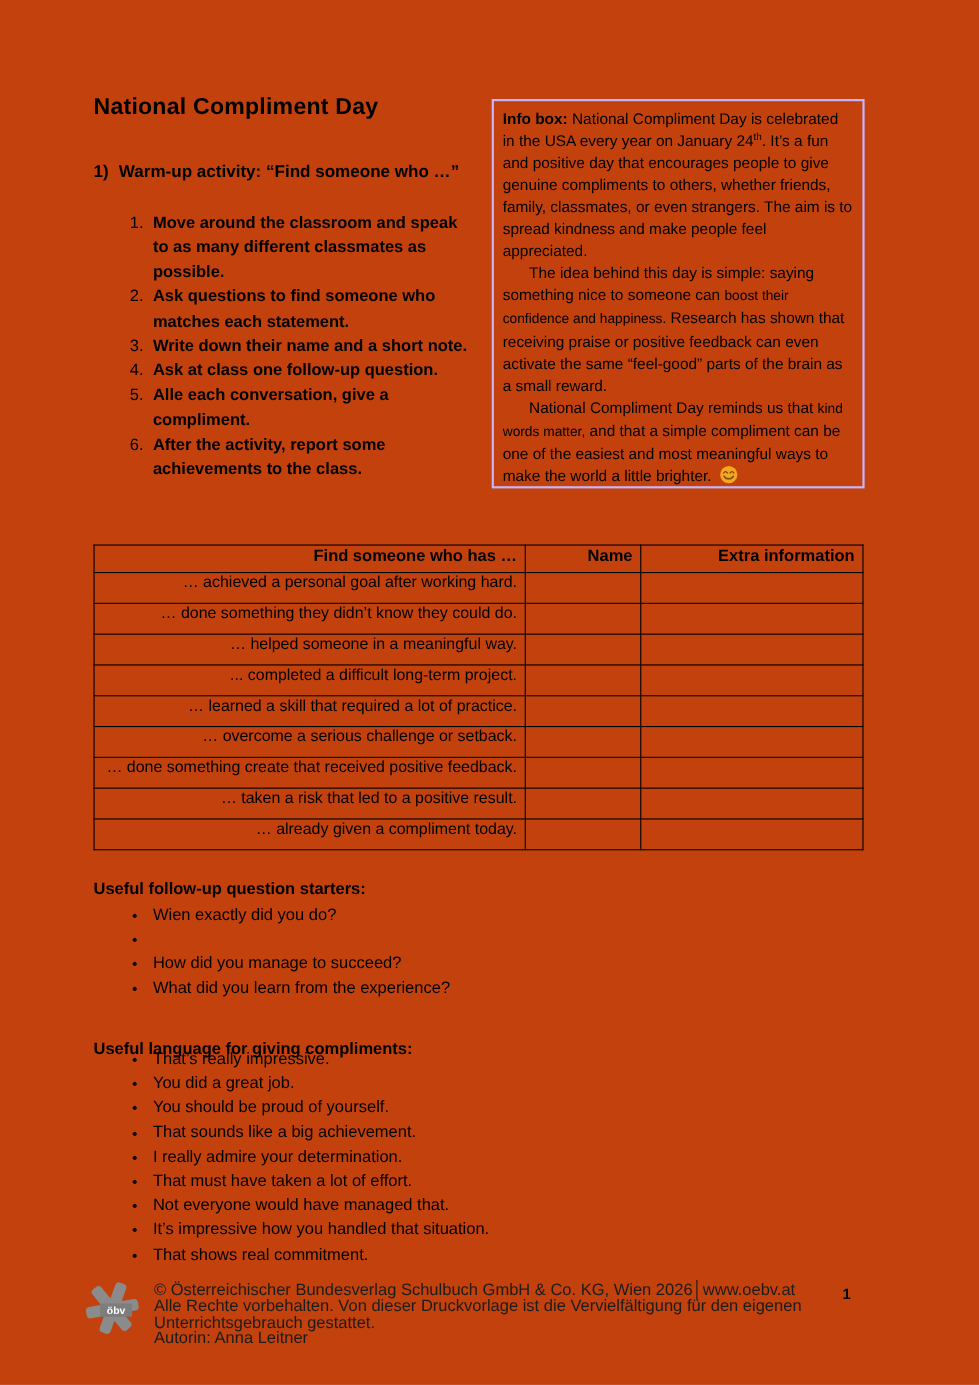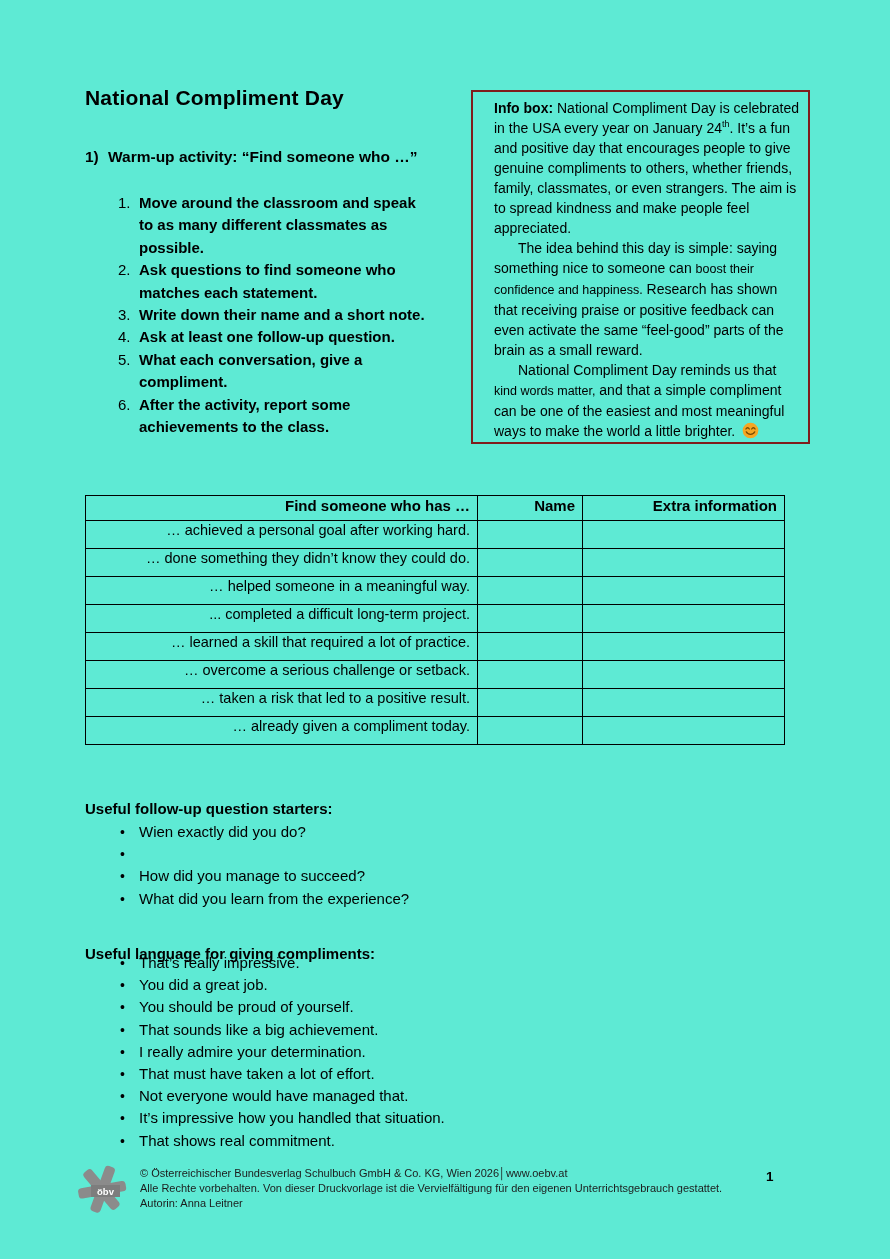"National Compliment Day" .page { background: #5eead4 -> #c2410c }
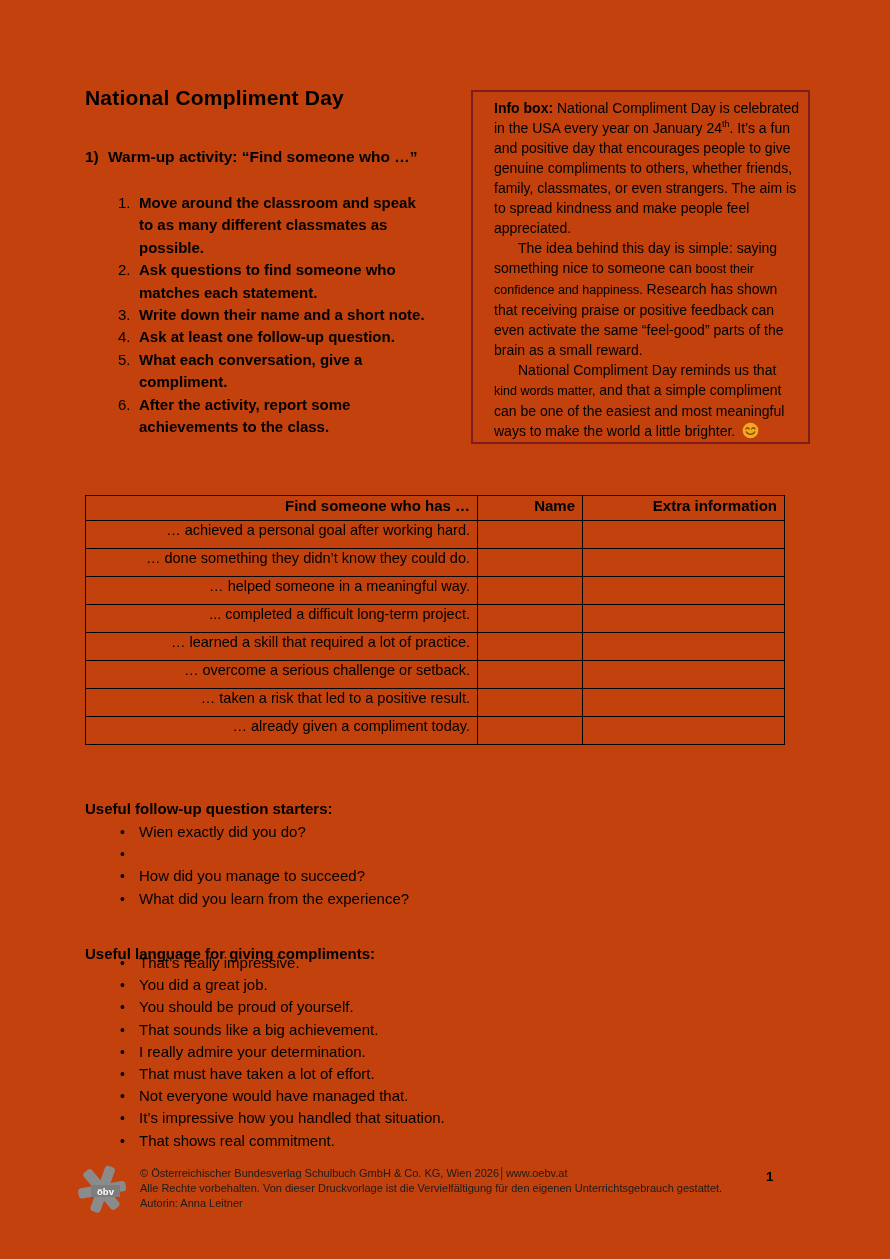"Info box: National Compliment Day" .infobox { border: 2px solid #7f1d1d -> 2px solid #c4b5fd; margin-left: 24px -> none; padding: 6px 9px 0 21px -> 6px 9px 0 8px }
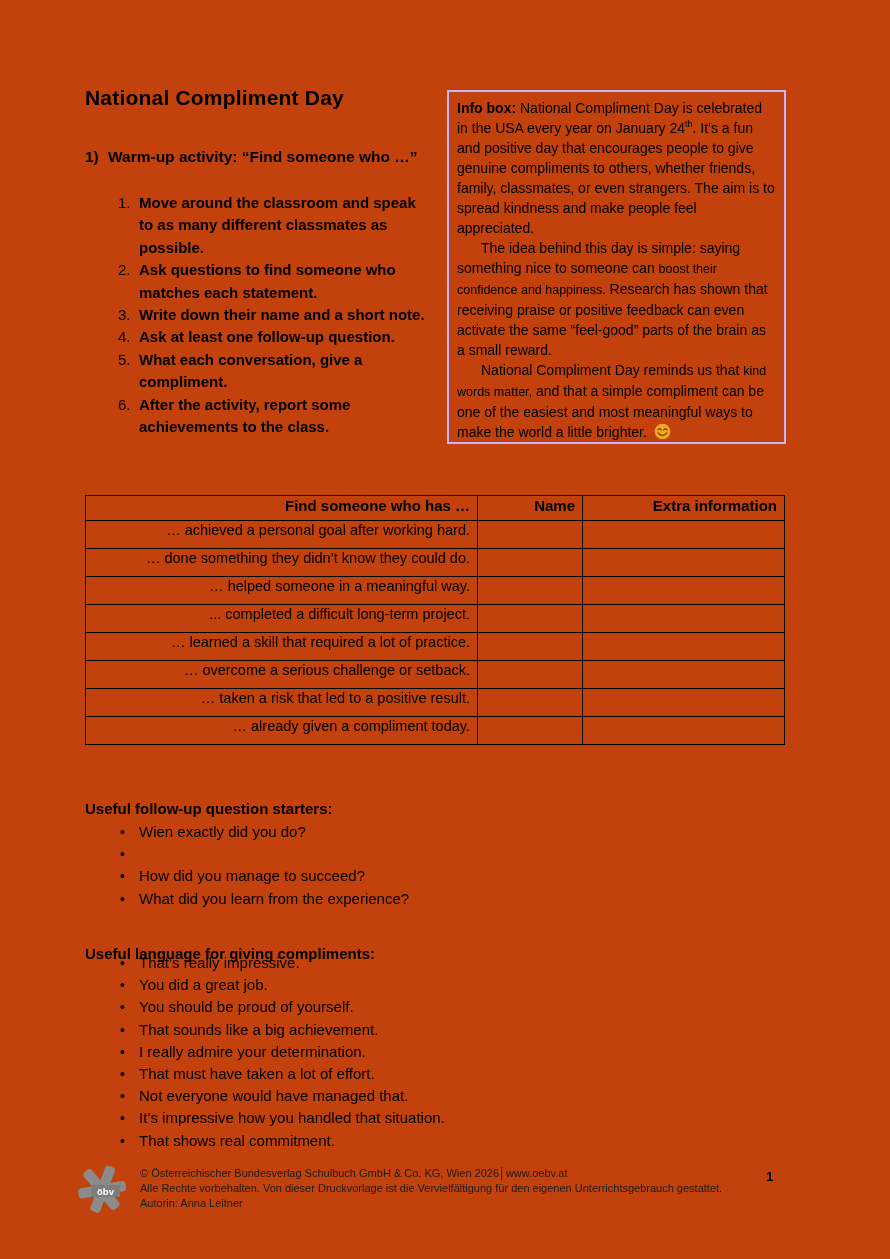"Ask at least one follow-up" span.step-text { text: least -> class }
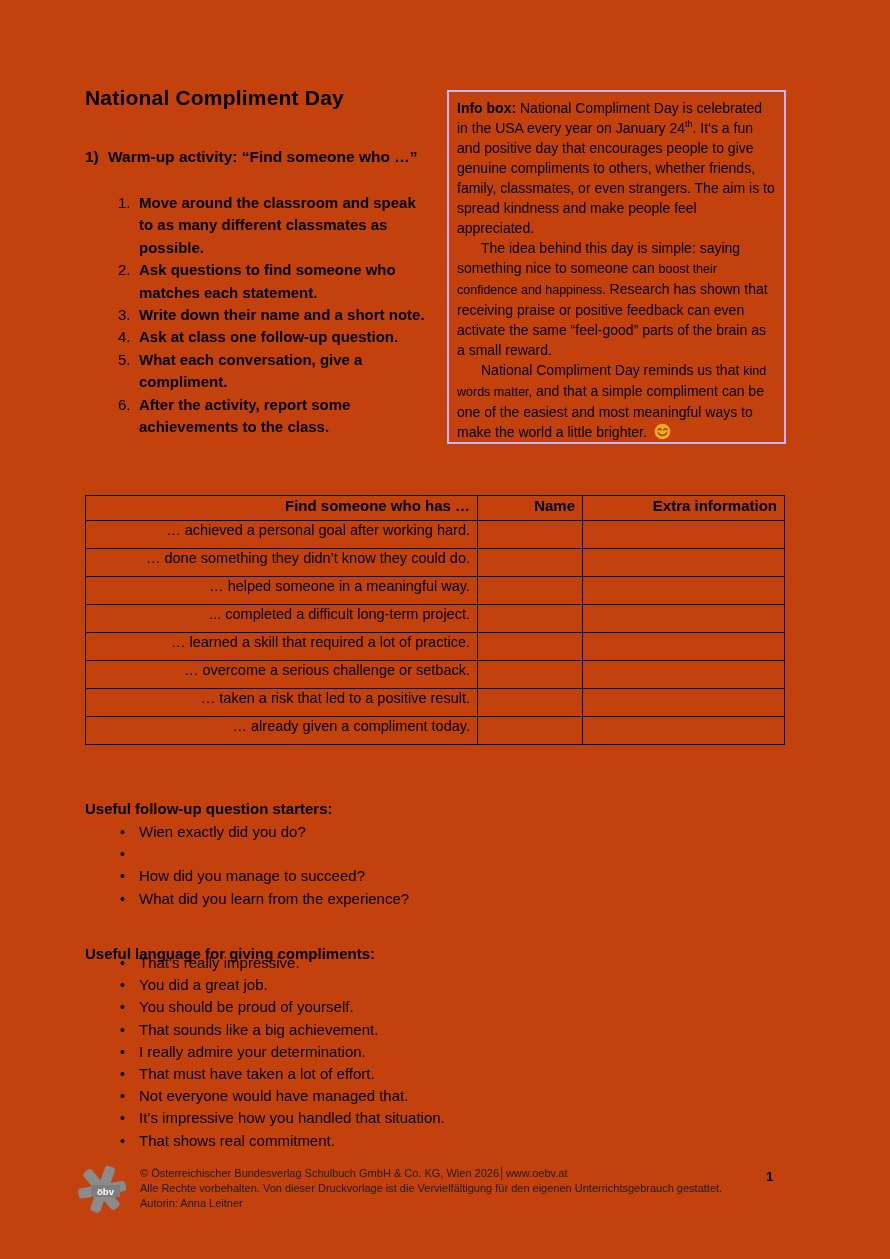"What each conversation, give a" span.step-text { text: What -> Alle }
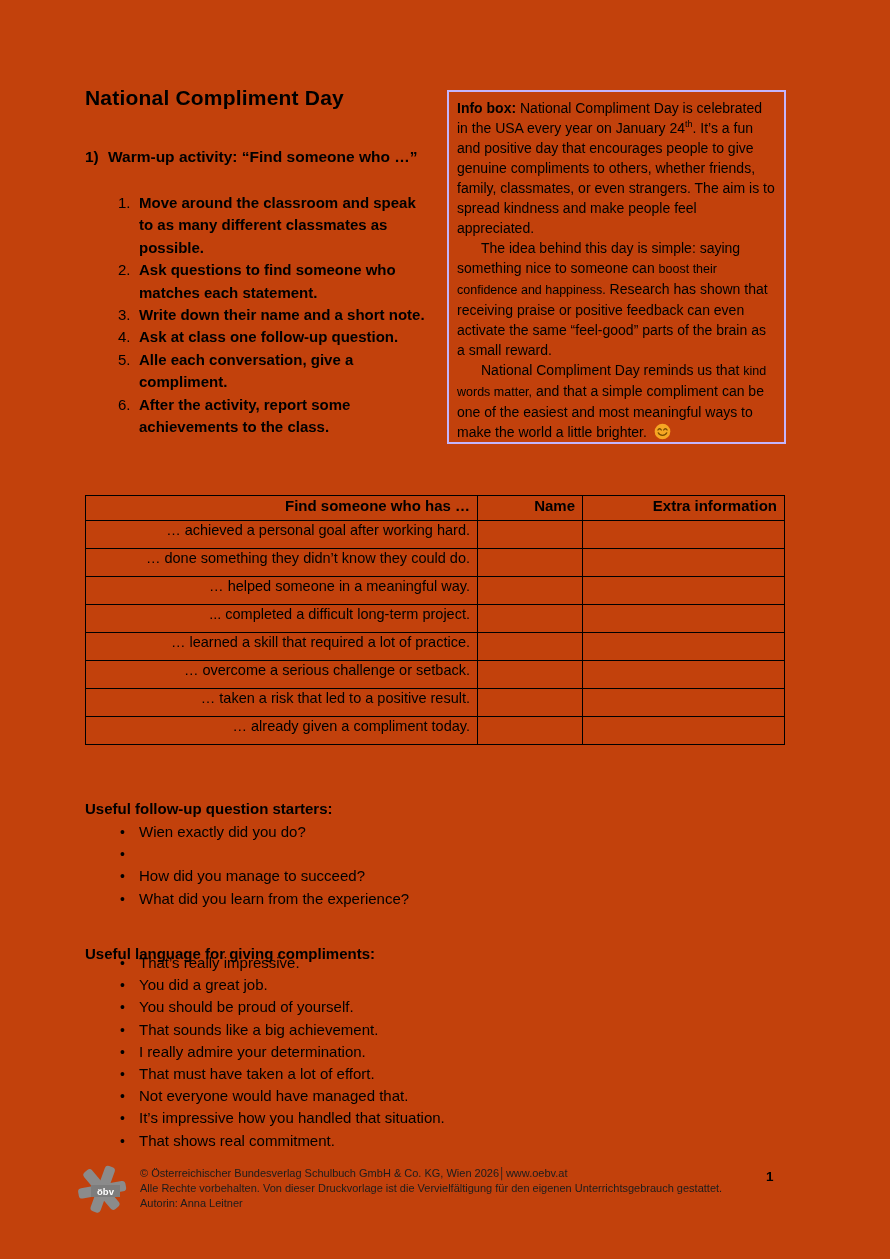"… done something create that" tr { html: none -> <tr> <td>… done something create that received positive feedback.</td> <td></td> <td></td> </tr> }
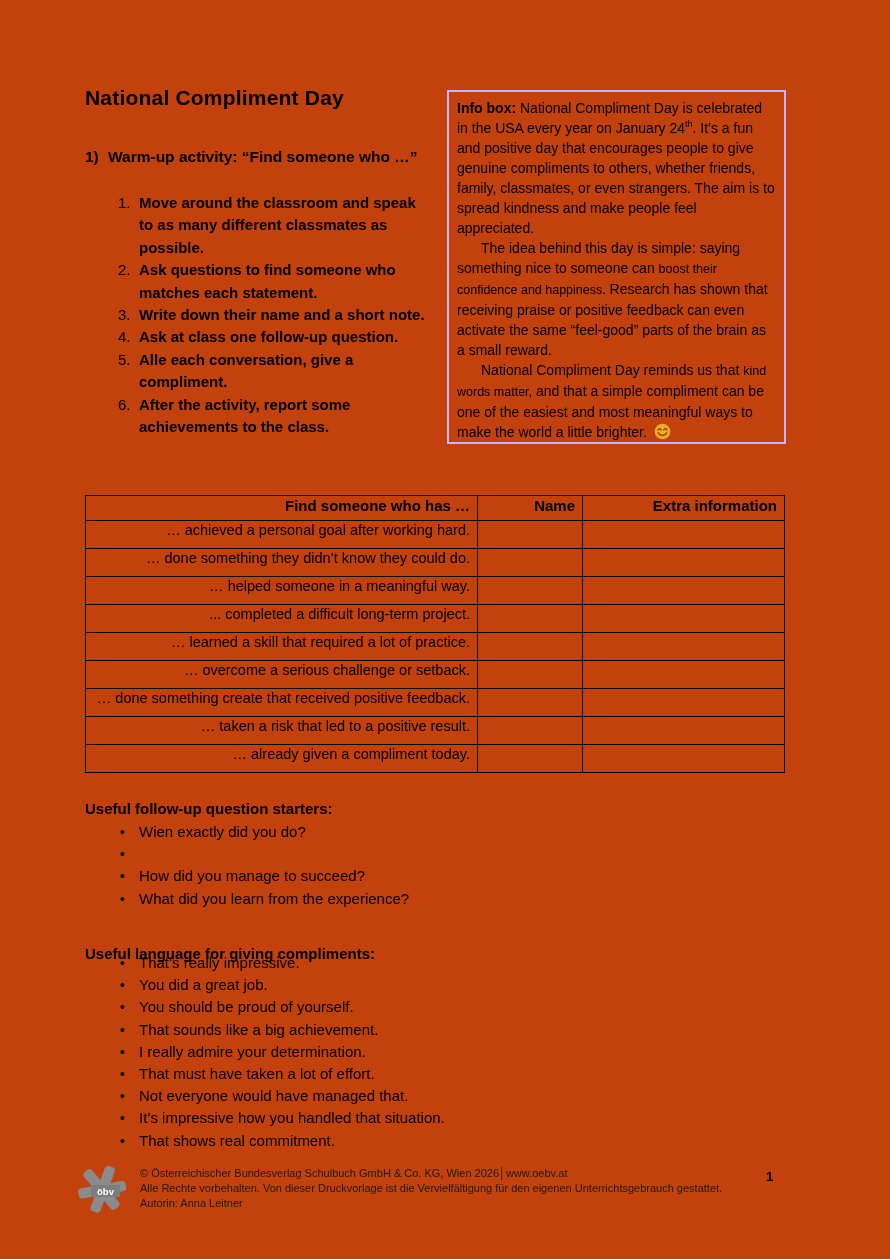"© Österreichischer Bundesverlag" .footer-text { font-size: 11px -> 15px }
